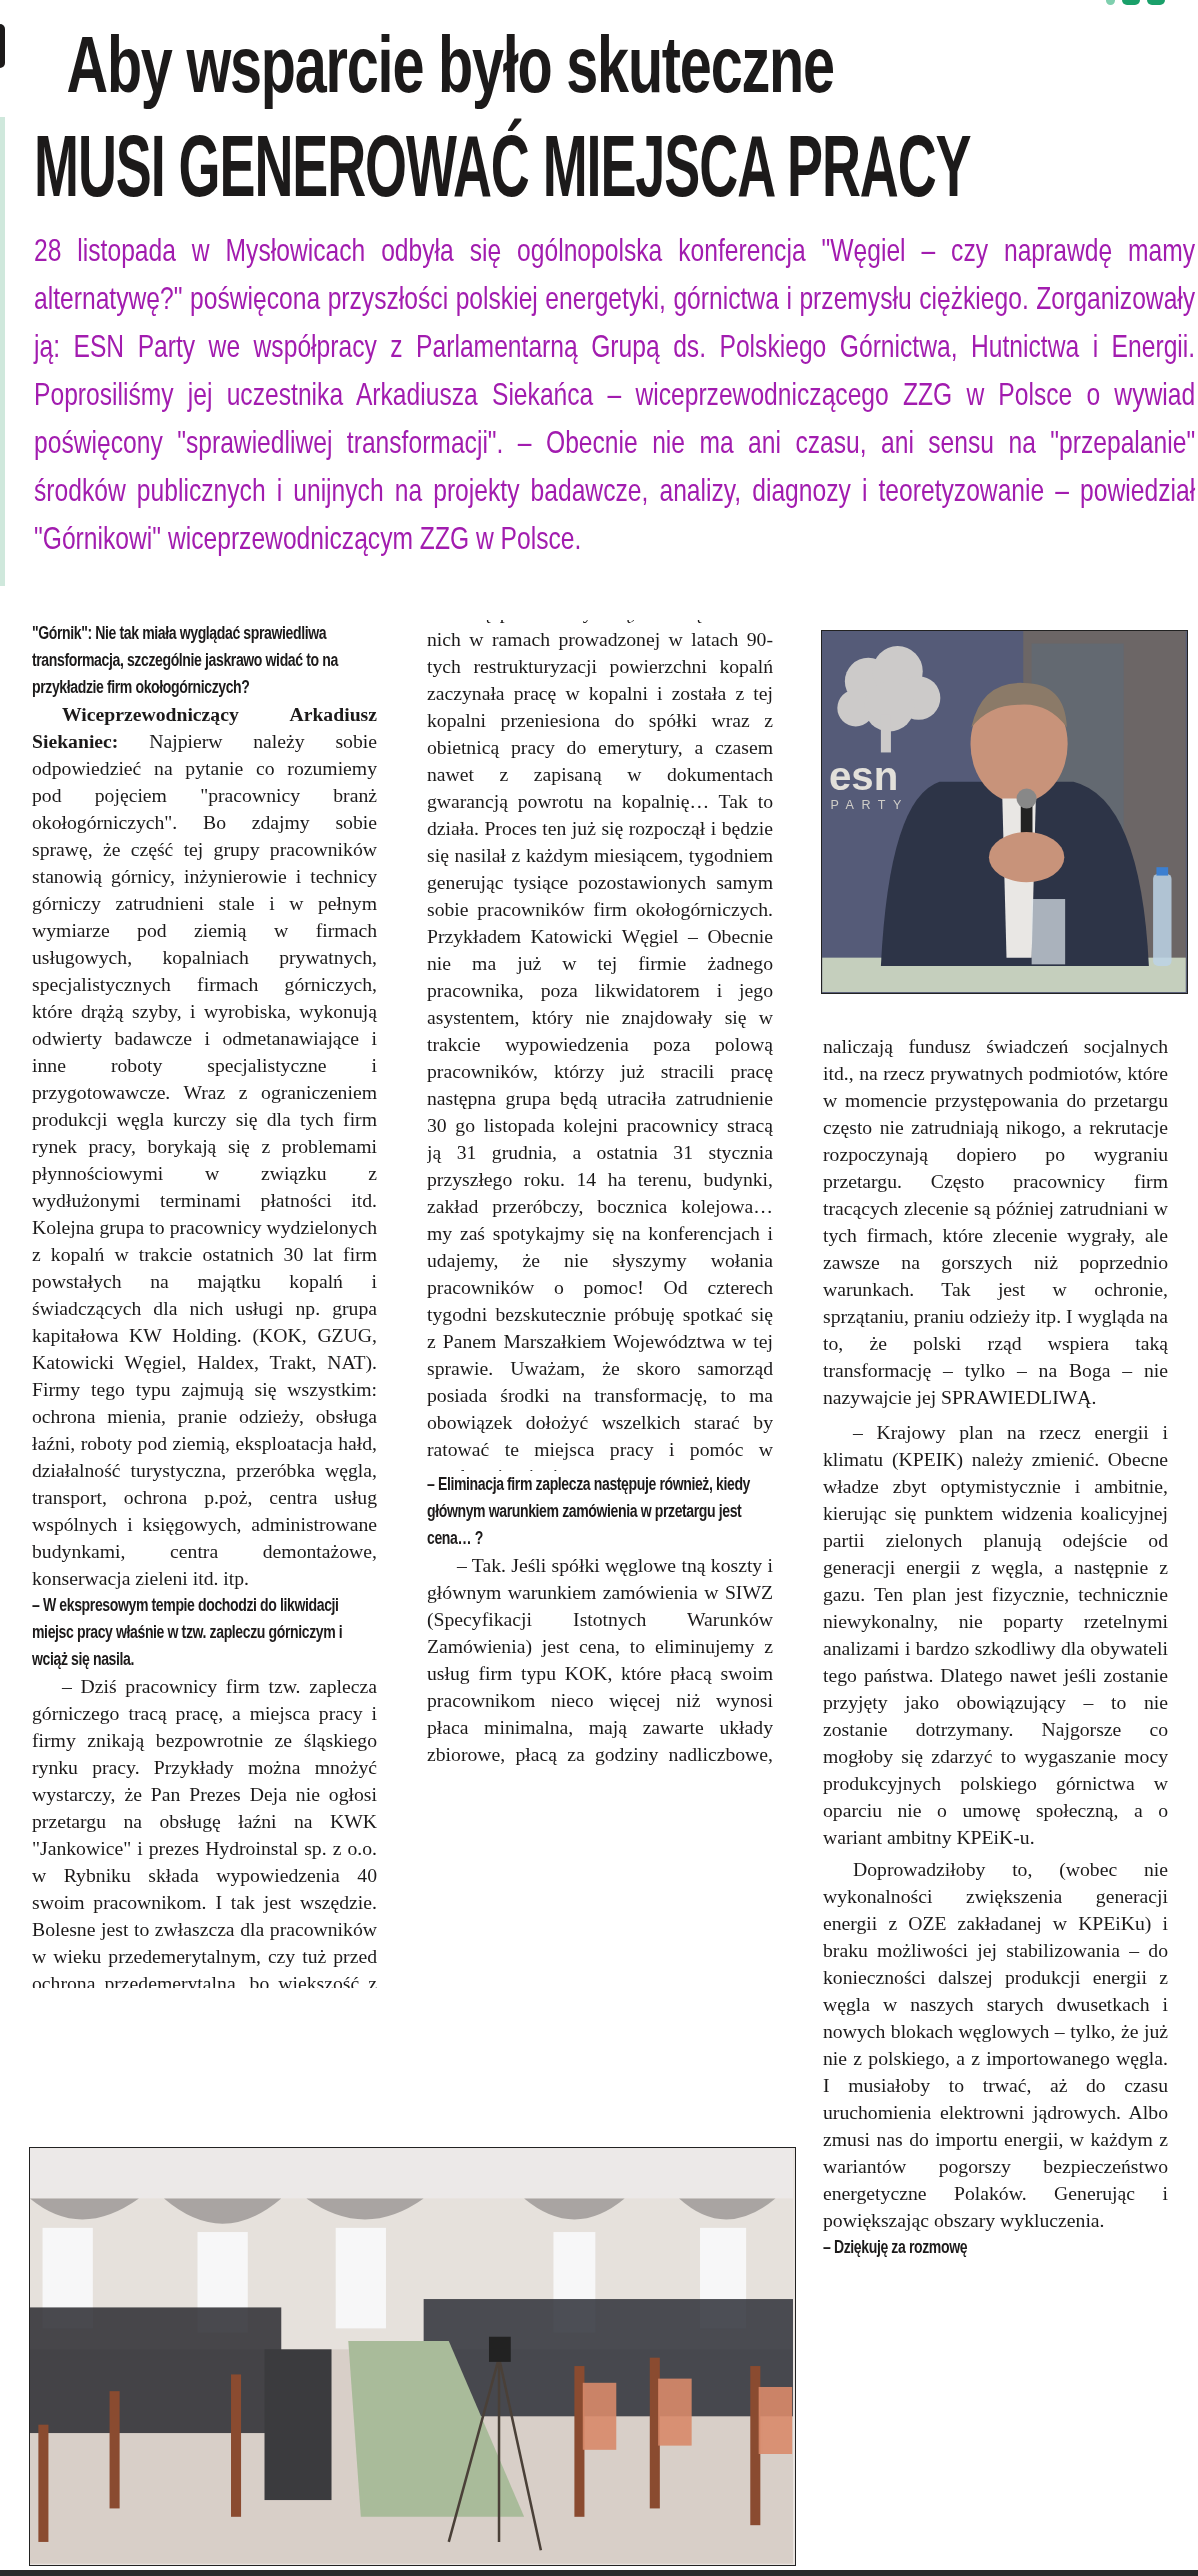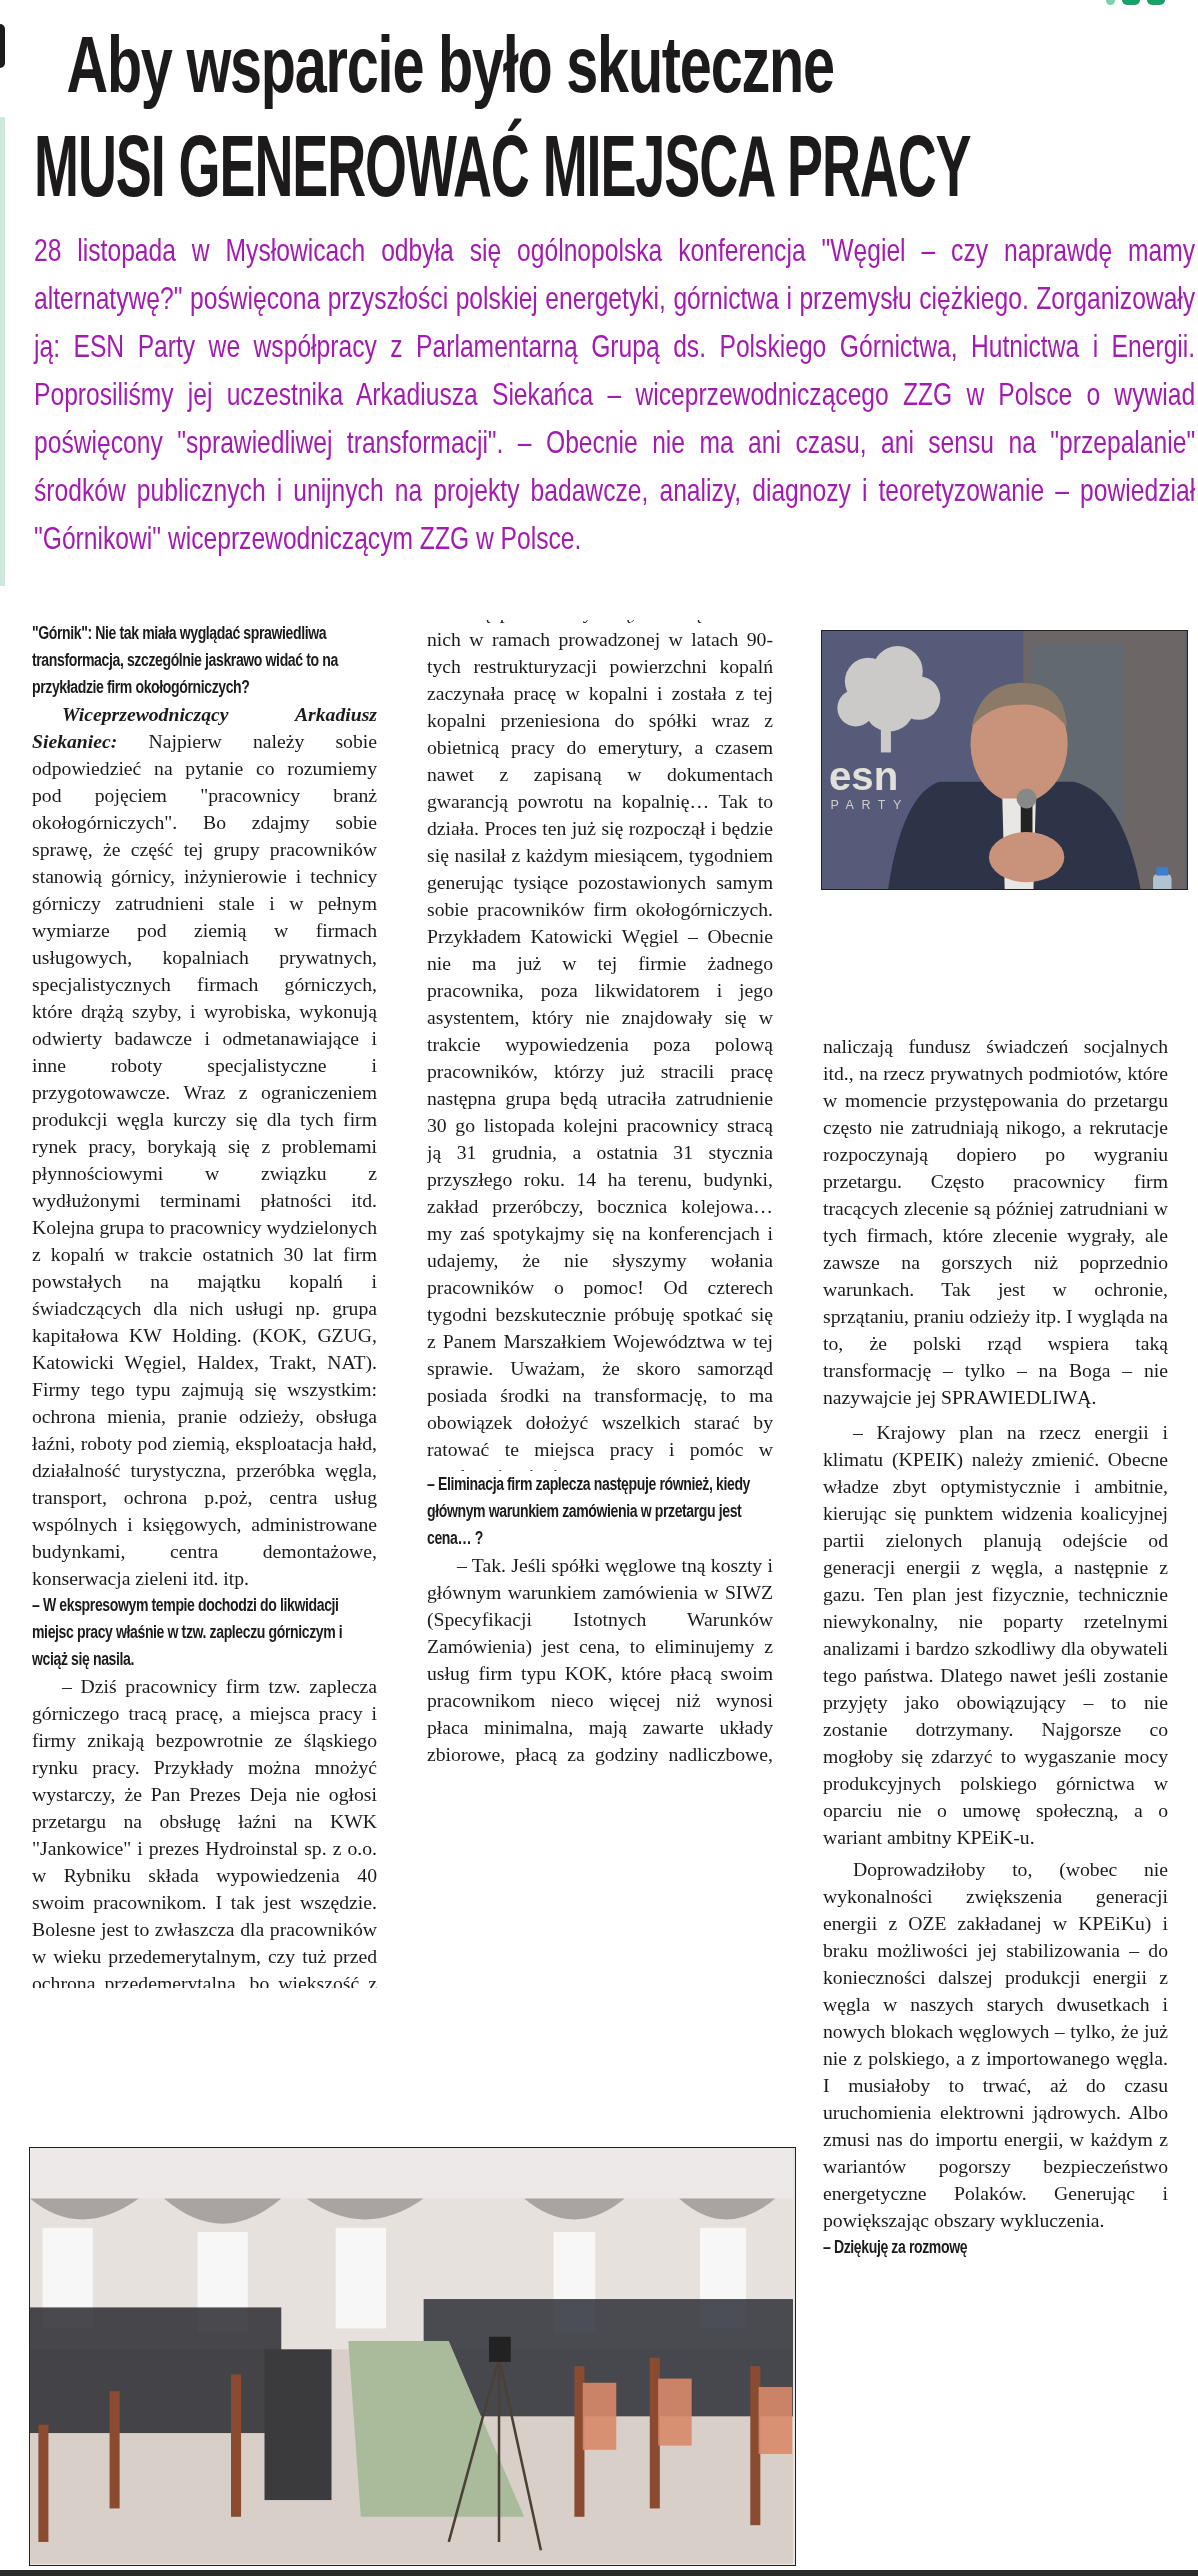"Wiceprzewodniczący Arkadiusz Siekaniec:" .col b { font-style: italic -> none }
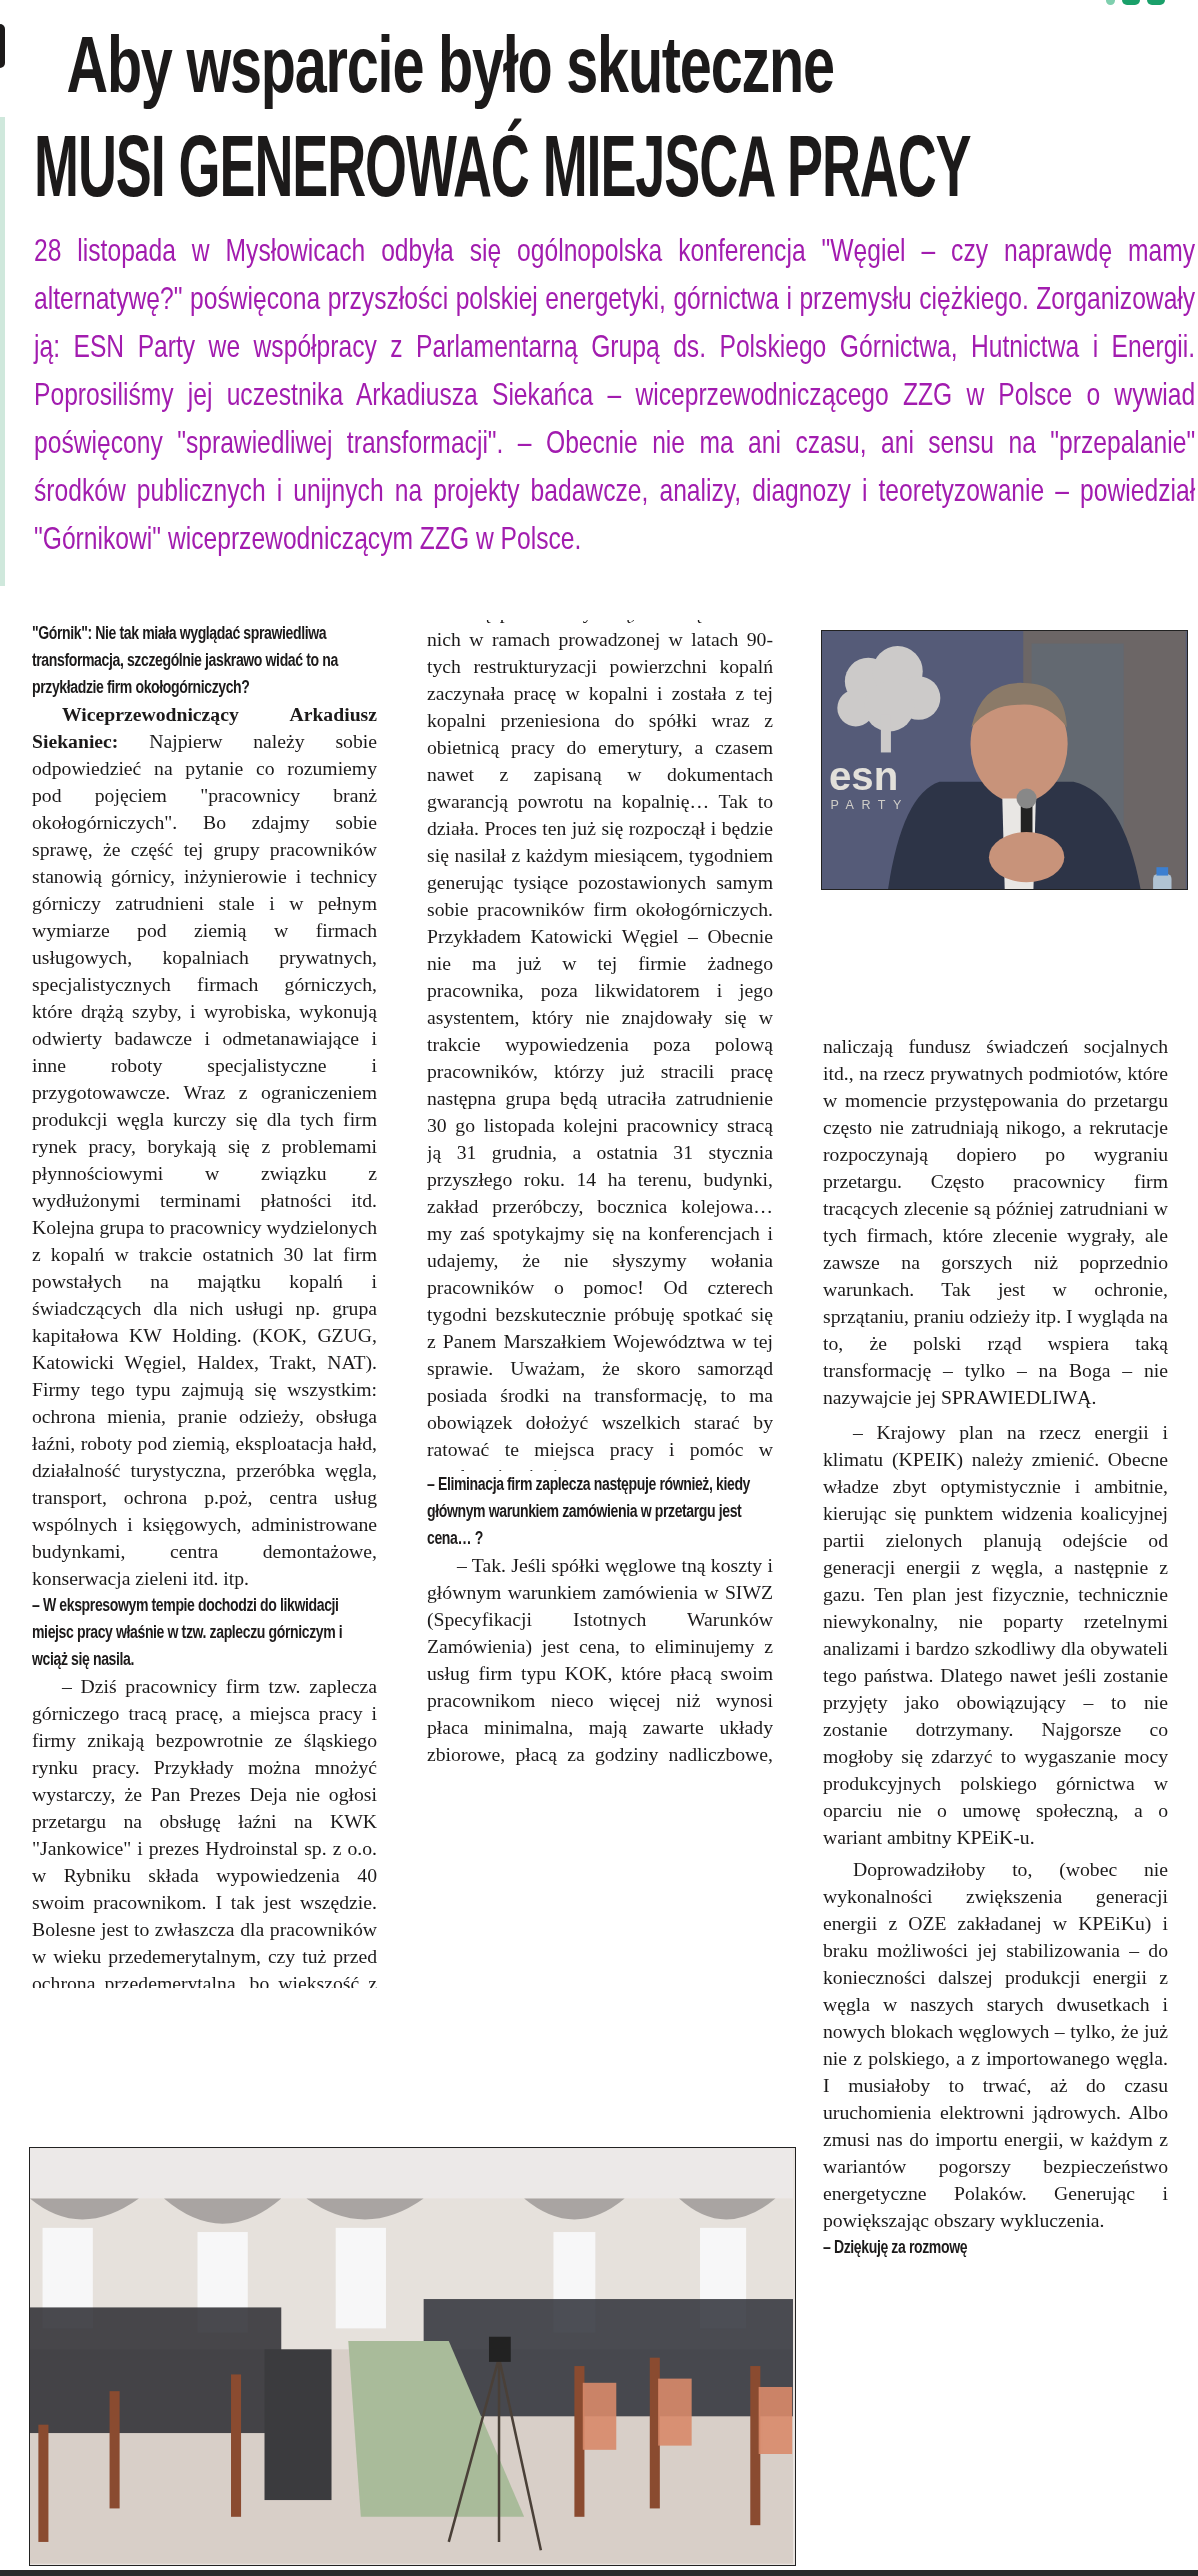"esn" #photo-speaker { height: 260px -> 364px }
